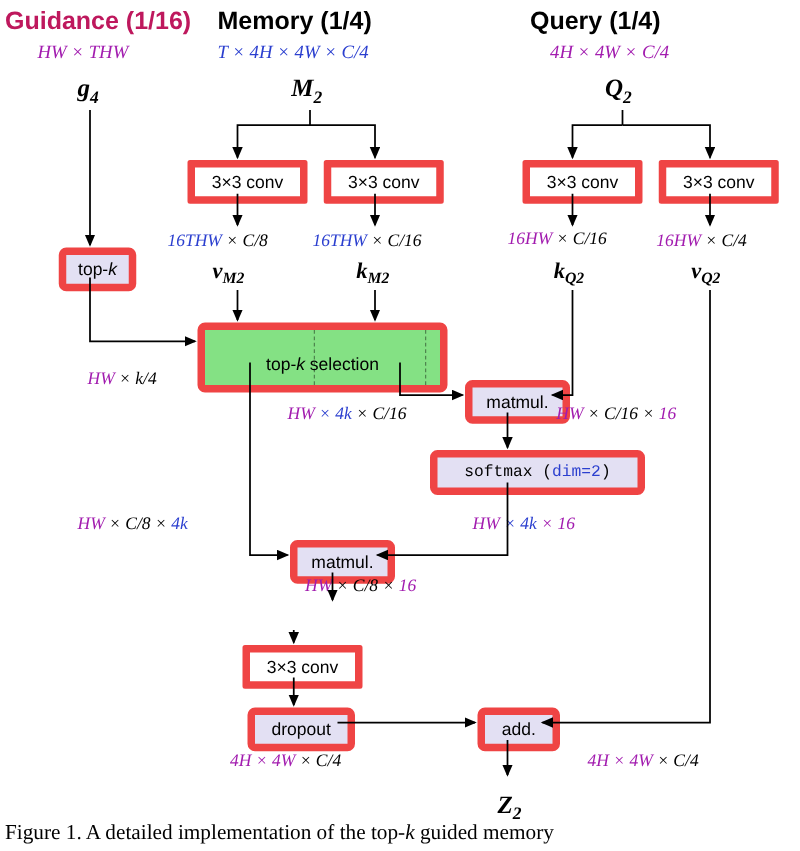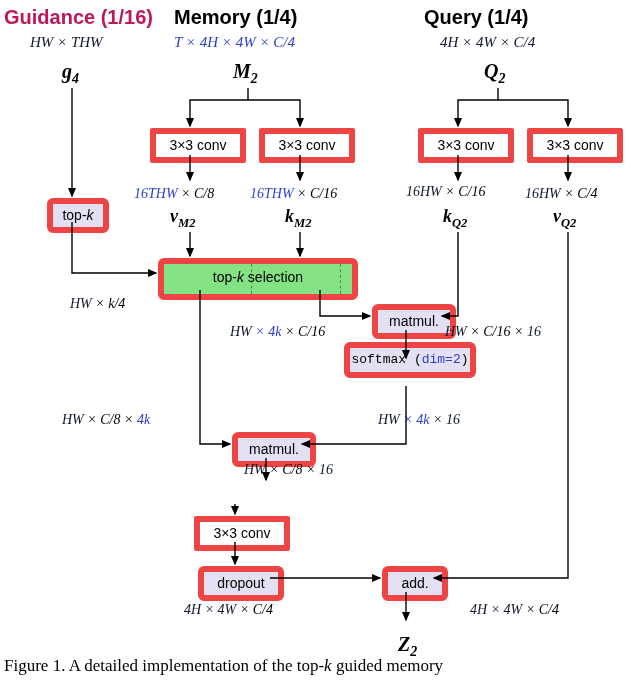"HW × THW" .red { color: #0f172a -> #a21caf }
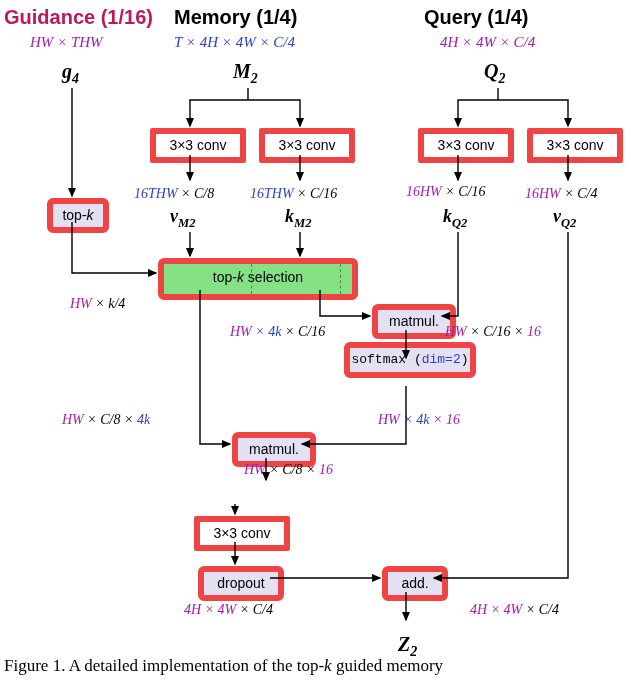"top-k selection" div.abs { padding-top: 5px -> 19px }
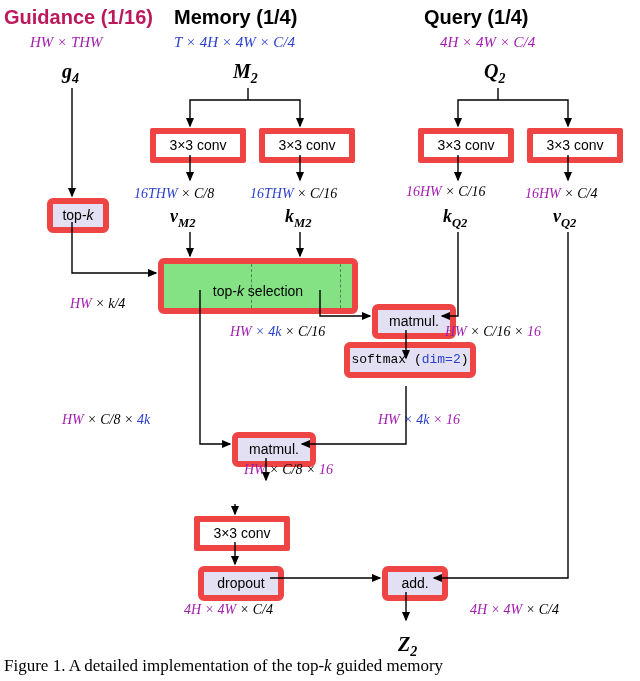"softmax (dim=2)" div.abs { padding: 4px 0 -> 4px 20px; top: 342px -> 360px }
